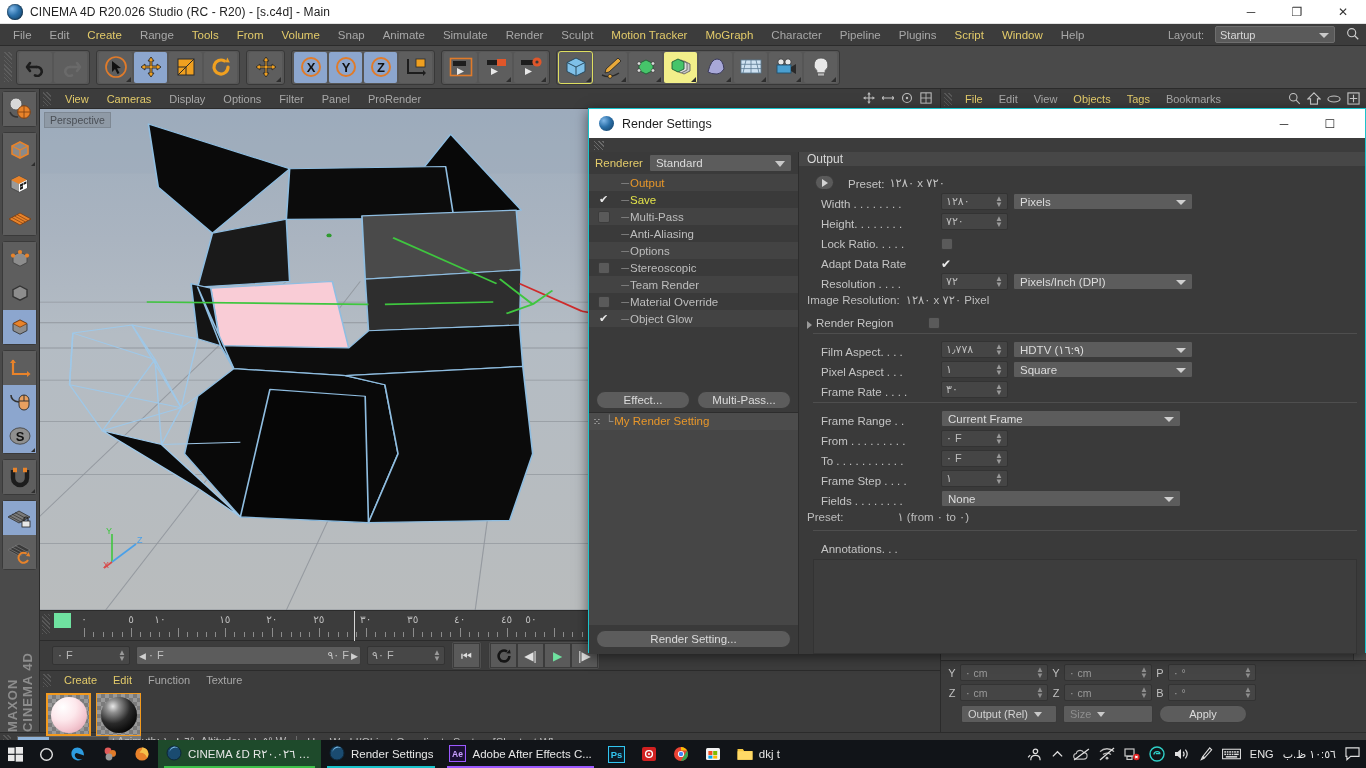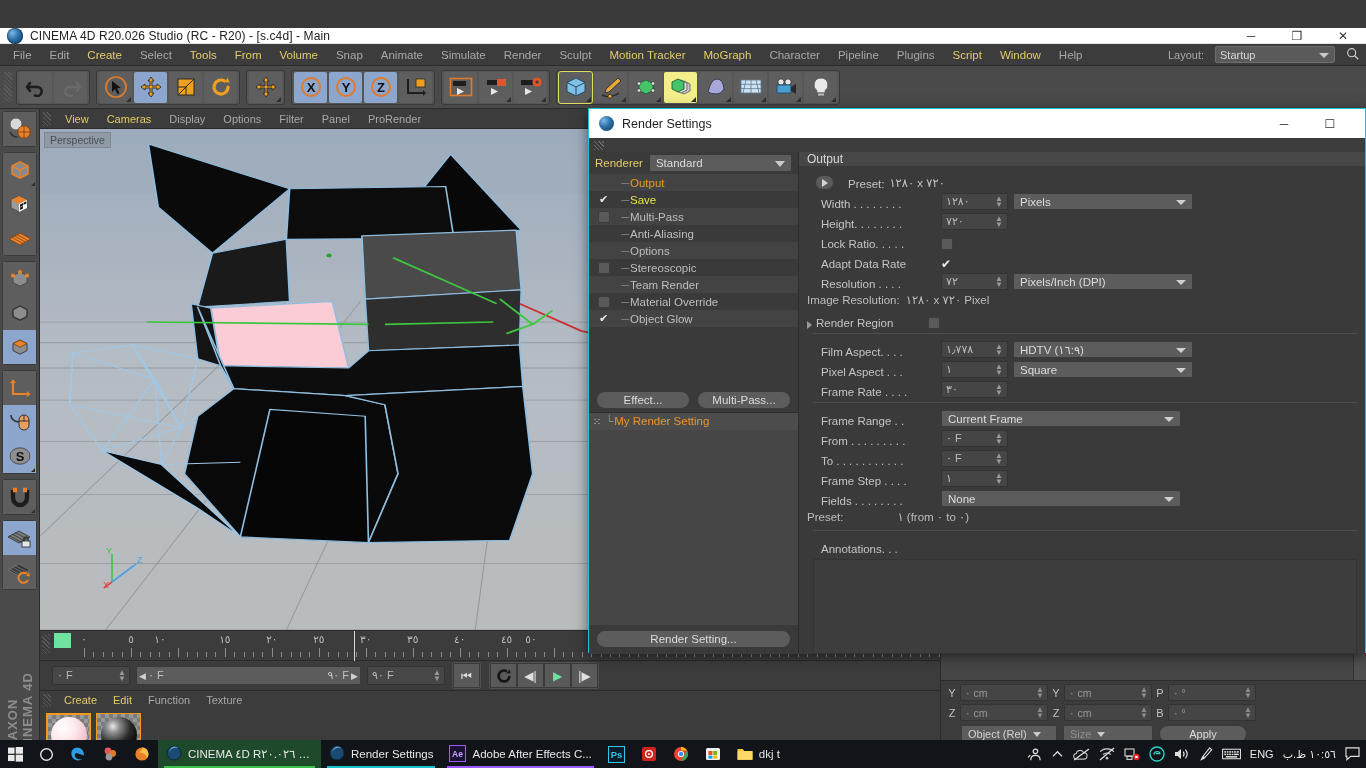"CINEMA 4D R20.026 Studio (RC" #win-titlebar { height: 16px -> 24px; margin-top: 28px -> none }
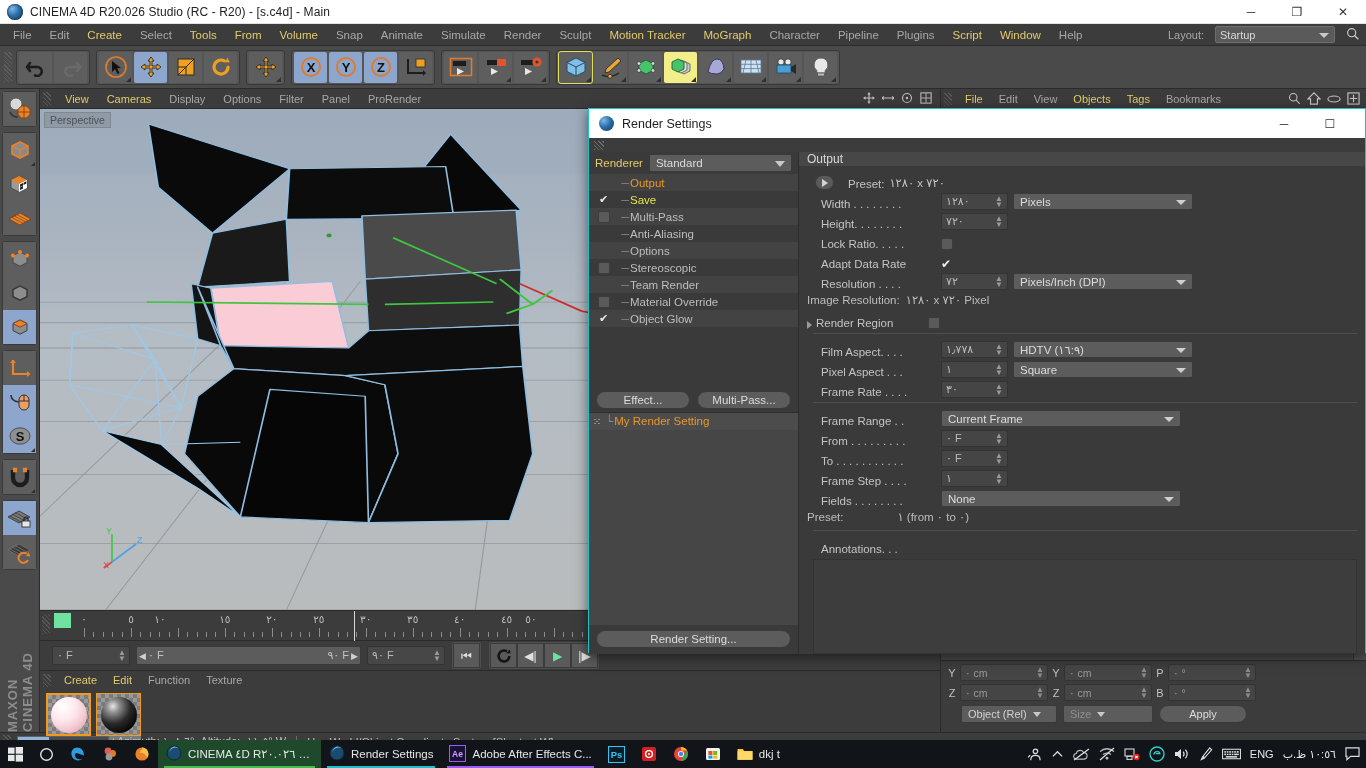"Select" div.mi { text: Select -> Range }
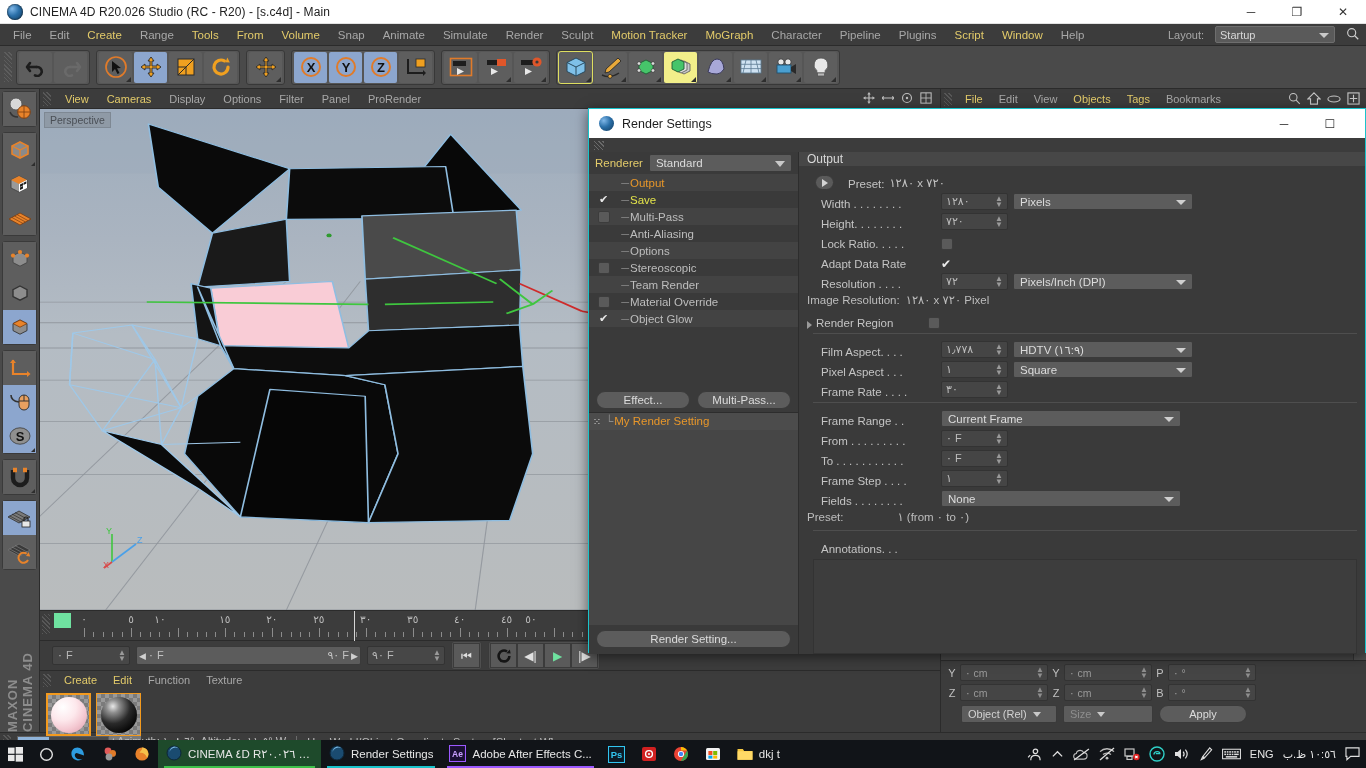"Object (Rel)" span { text: Object -> Output }
